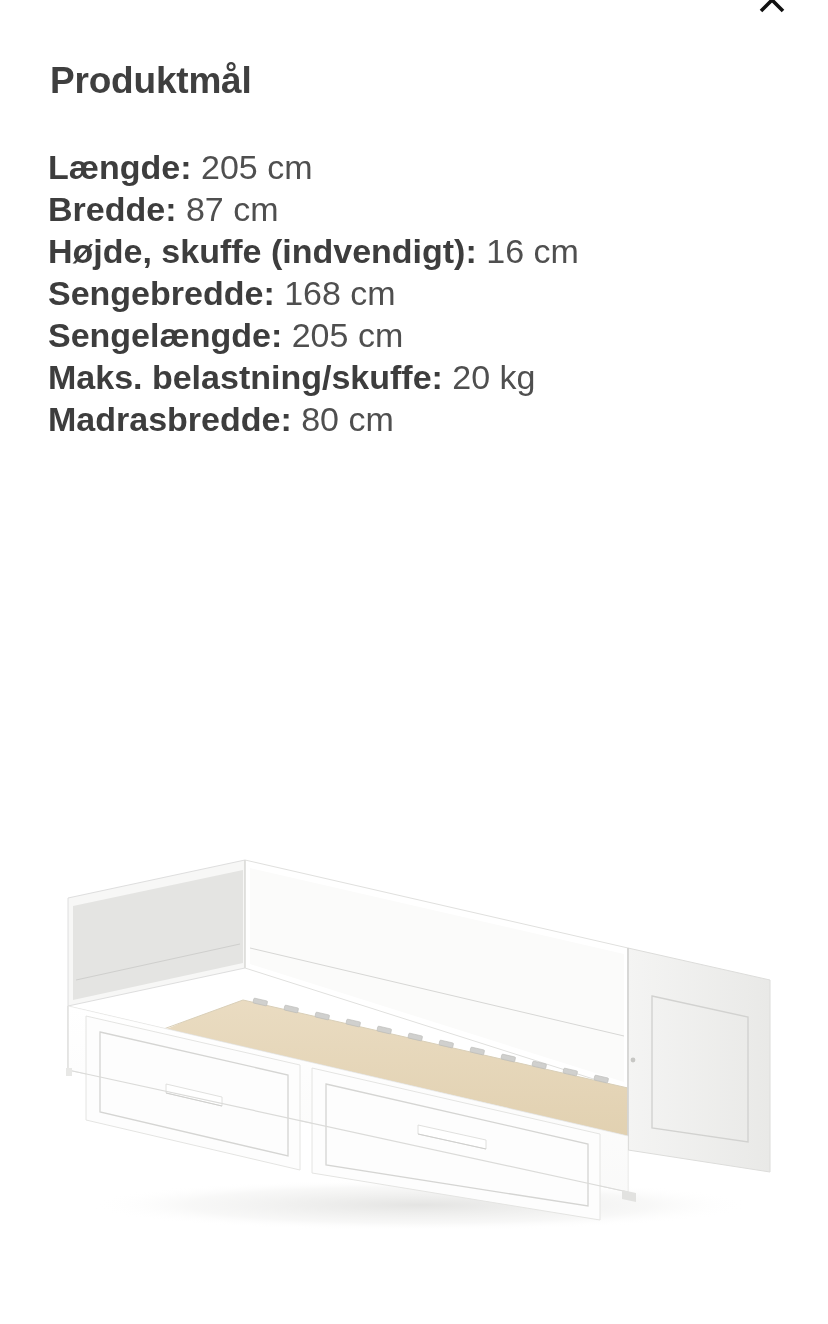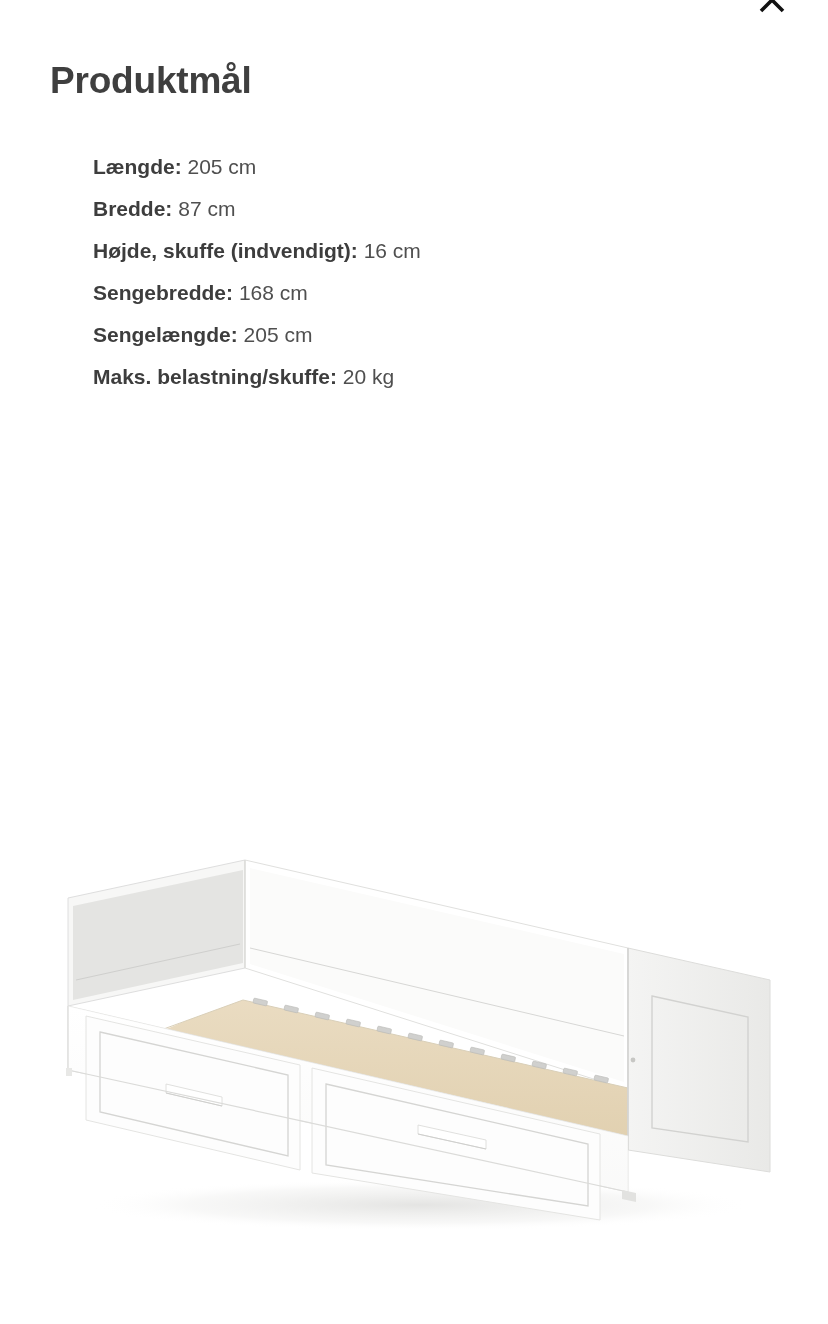"Længde: 205 cm" .spec-row { font-size: 21px -> 34px; margin-left: 45px -> none }
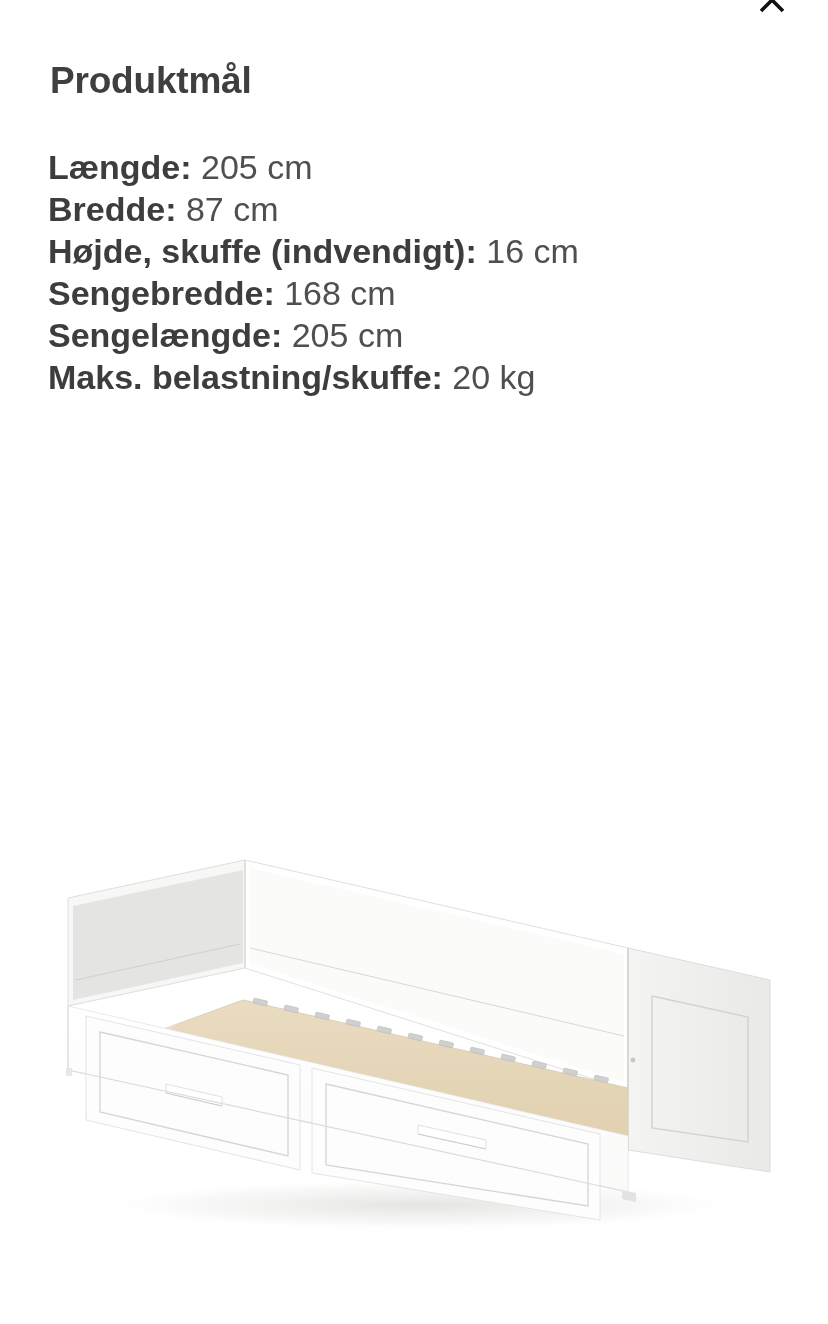"Madrasbredde: 80 cm" li.spec-row { html: none -> <li> <span>Madrasbredde:</span> <span>80 cm</span> </li> }
